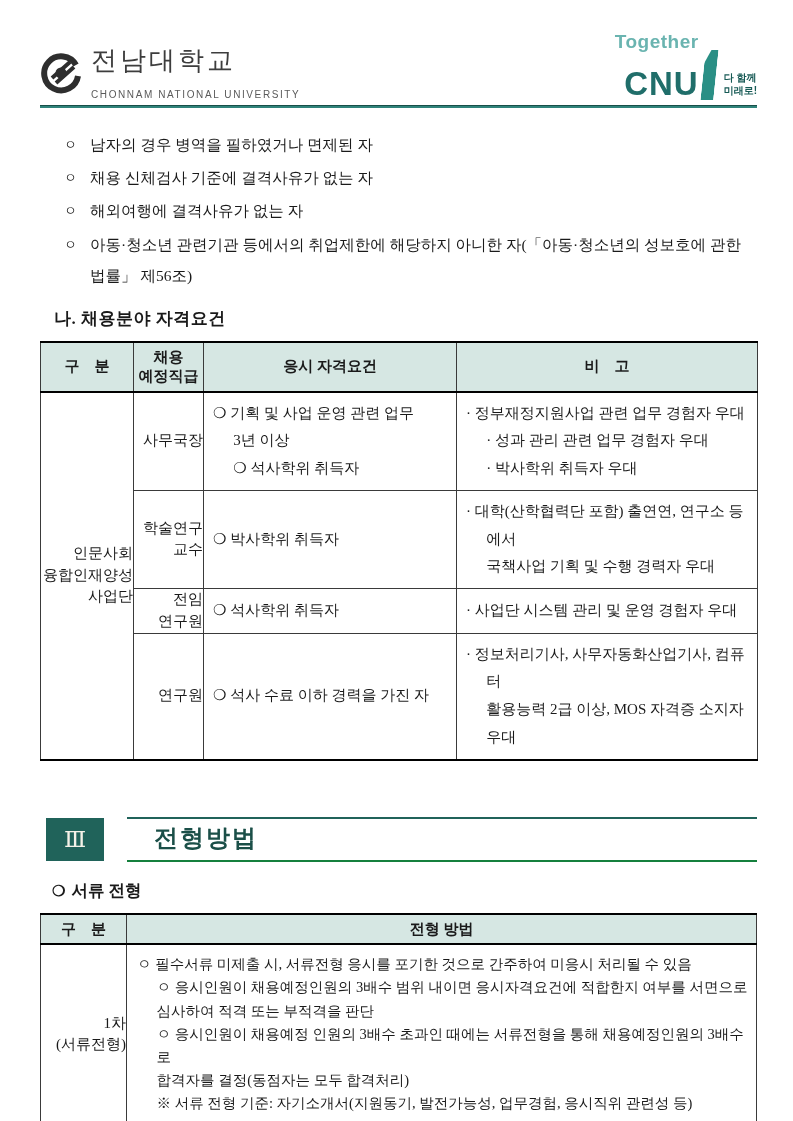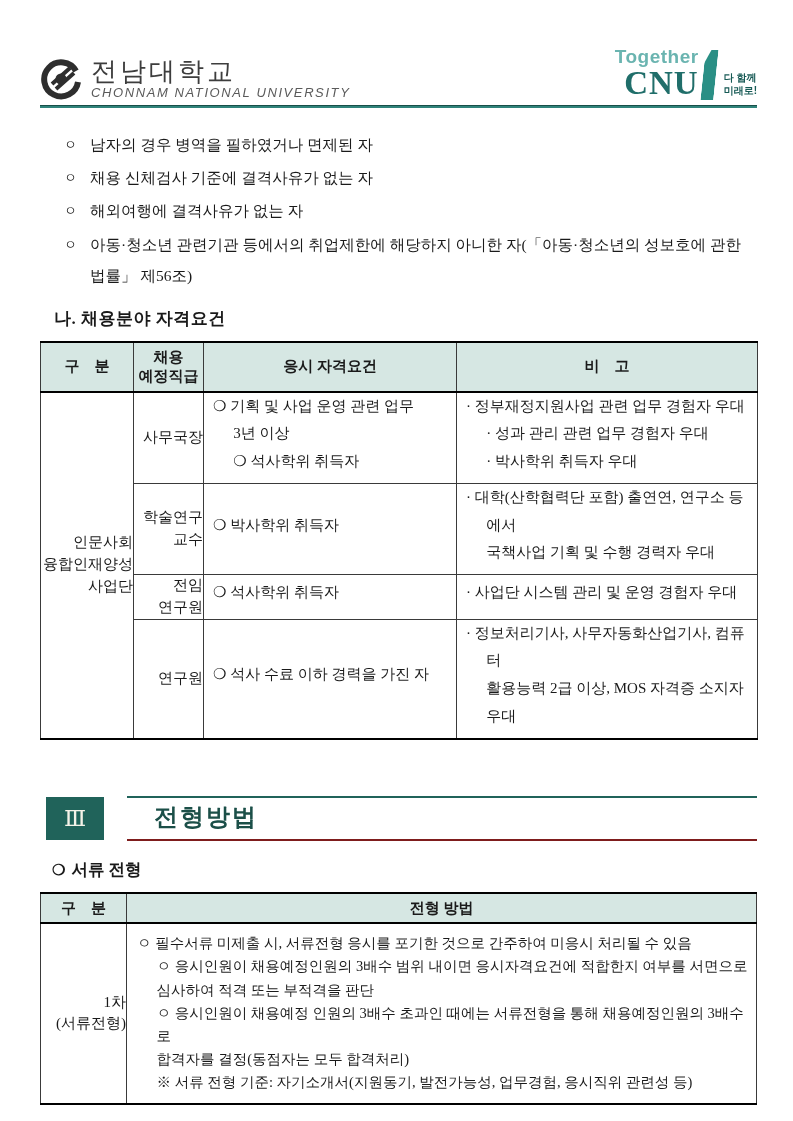"CHONNAM NATIONAL UNIVERSITY" .logo-left-text .uni-en { font-size: 13px -> 10px; font-style: italic -> none; margin-top: 0 -> 15px }
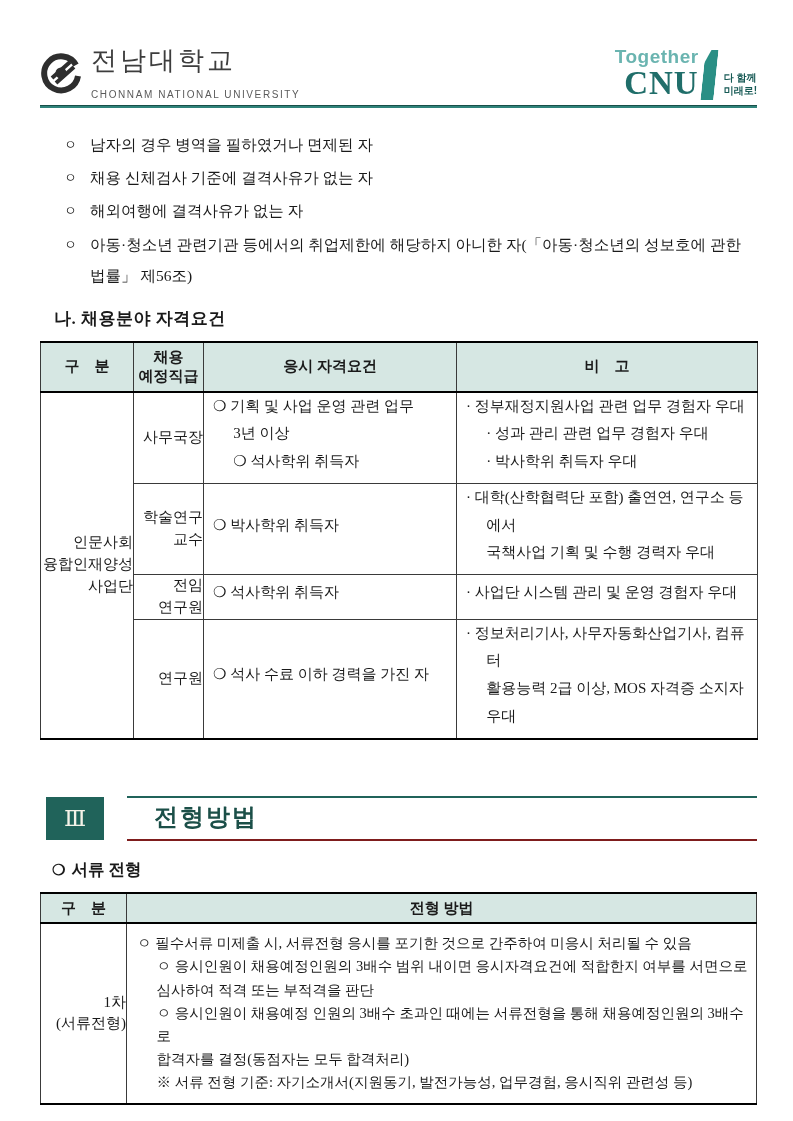"CNU" .cnu { font-family: Liberation Serif, serif -> Liberation Sans, sans-serif; margin-top: 1px -> 16px }
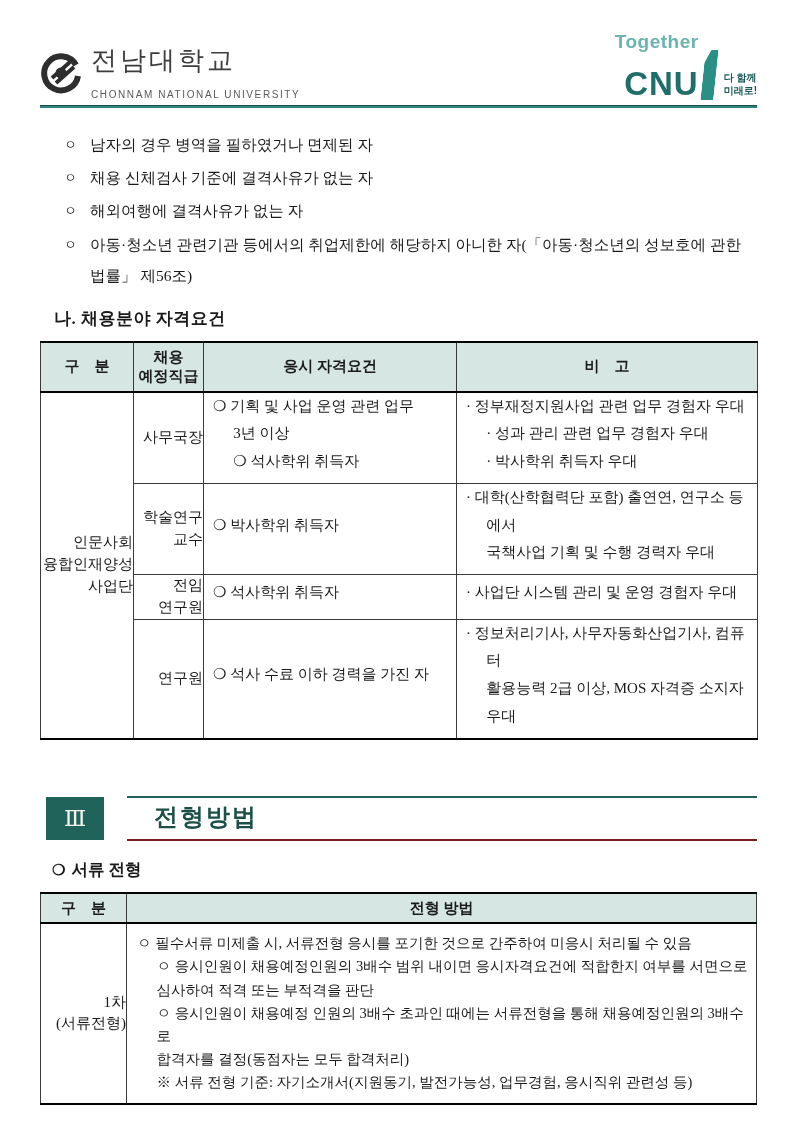"❍ 기획 및 사업 운영" .t1 td.body { padding-top: 0 -> 7px }
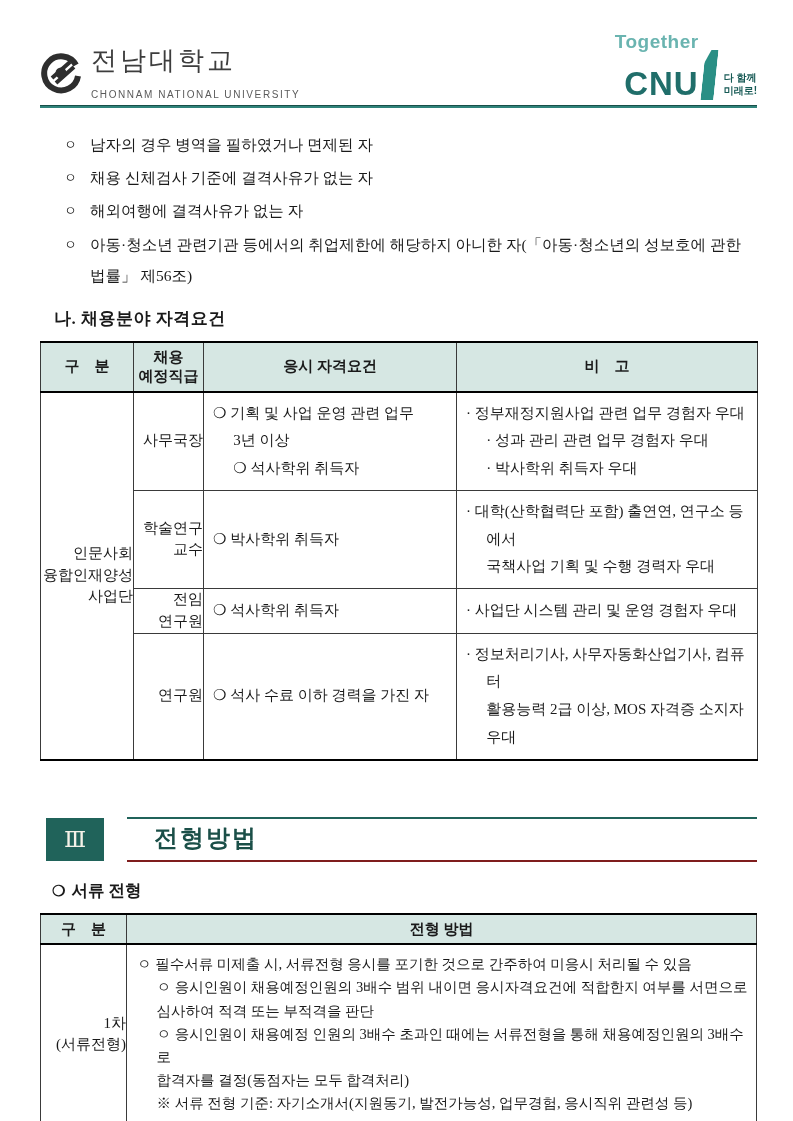"전형방법" .sec-line-wrap { border-bottom: 2px solid #7f1d1d -> 2px solid #15803d }
